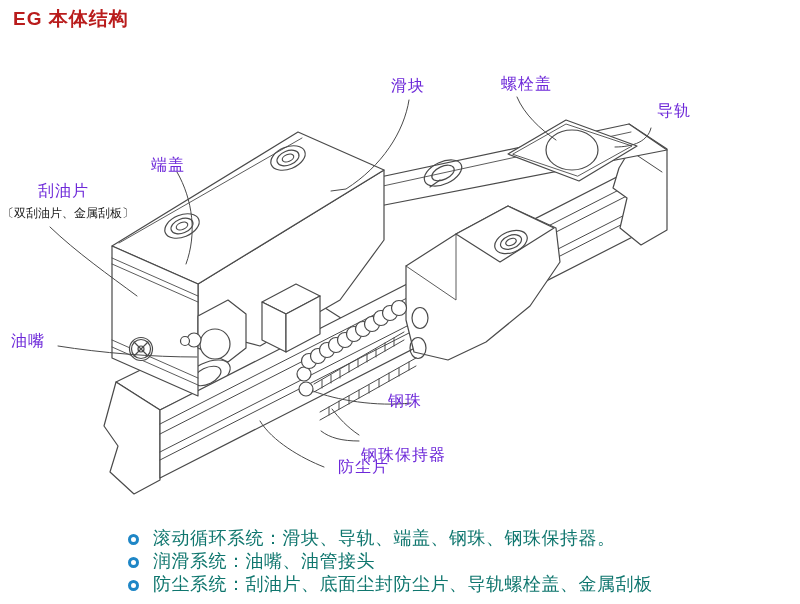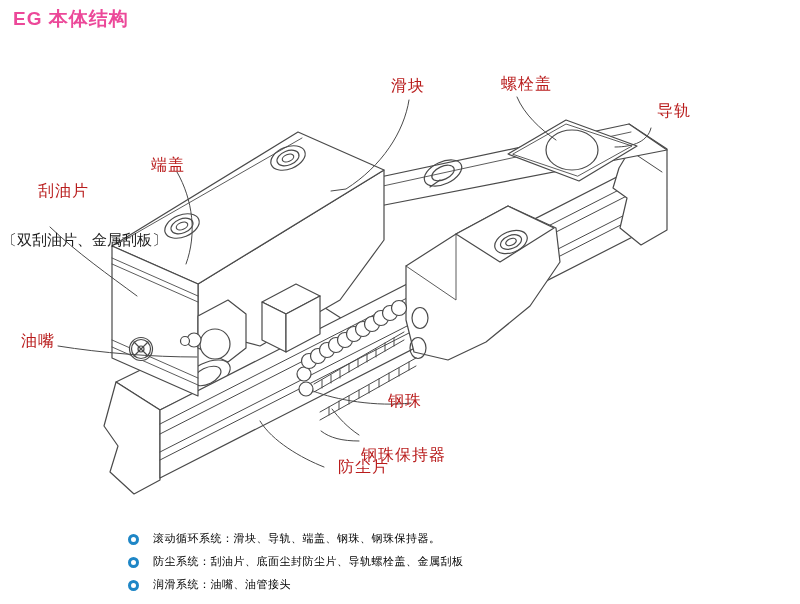"EG 本体结构" .page-title { color: #ec4899 -> #b91c1c }
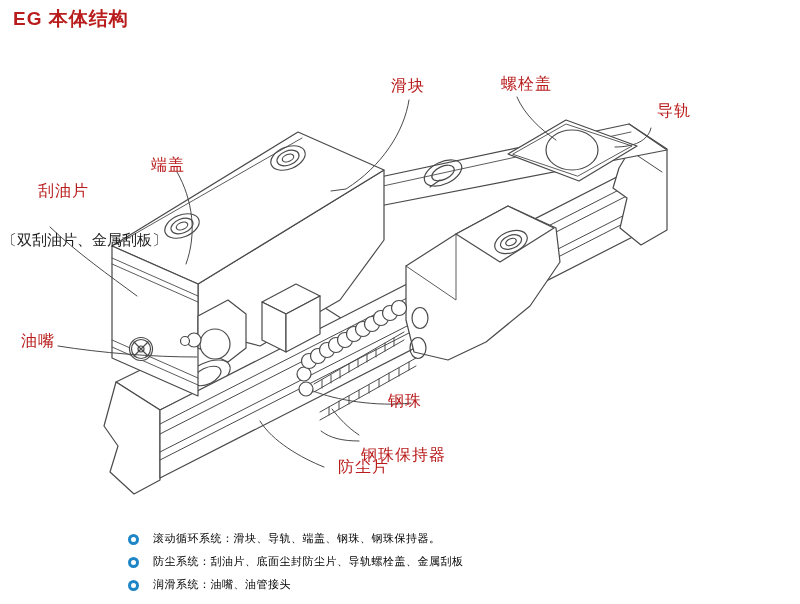"滑块" .lbl { color: #b91c1c -> #6d28d9 }
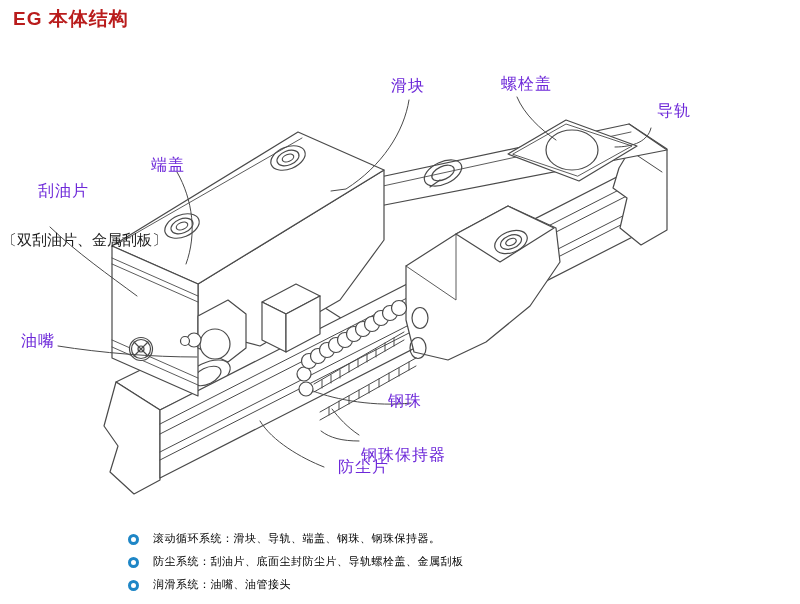"〔双刮油片、金属刮板〕" .lbl-sub { font-size: 15px -> 12px; margin-top: 26px -> none }
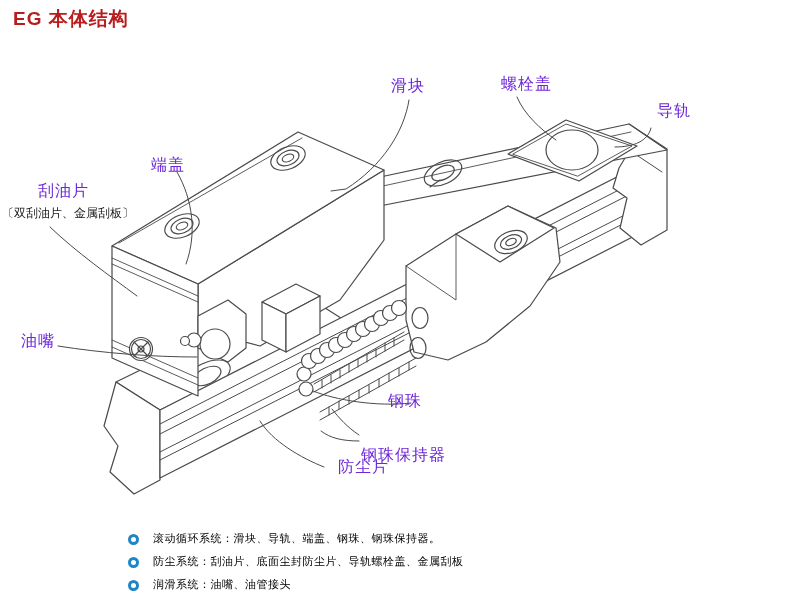"油嘴" div.lbl { left: 21px -> 11px }
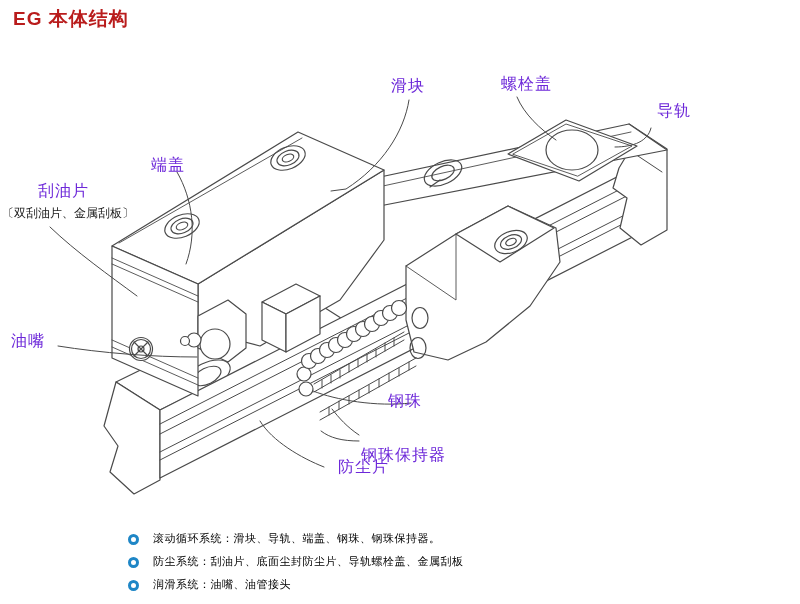"滚动循环系统：滑块、导轨、端盖、钢珠、钢珠保持器。" .note-text { color: #000000 -> #0f766e; font-size: 11px -> 18px }
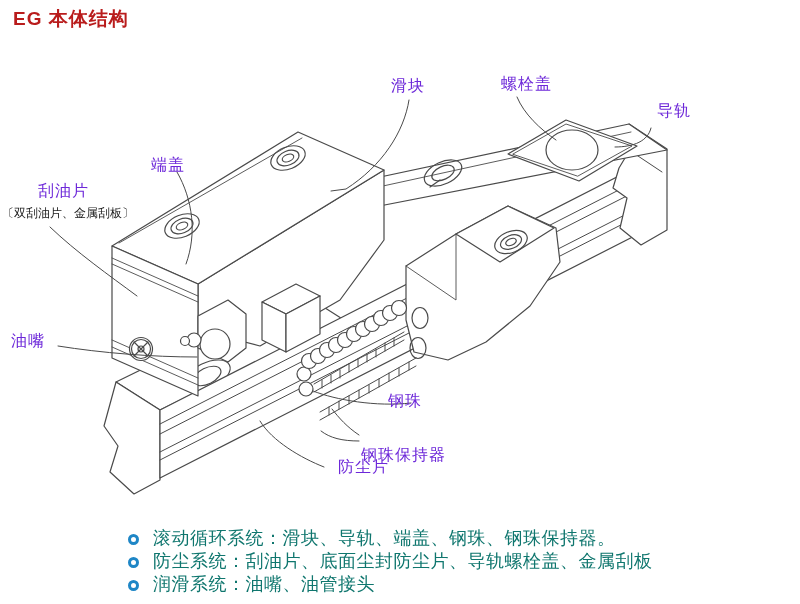"防尘系统：刮油片、底面尘封防尘片、导轨螺栓盖、金属刮板" div.note-row { order: before "润滑系统：油嘴、油管接头" -> after "润滑系统：油嘴、油管接头" }
